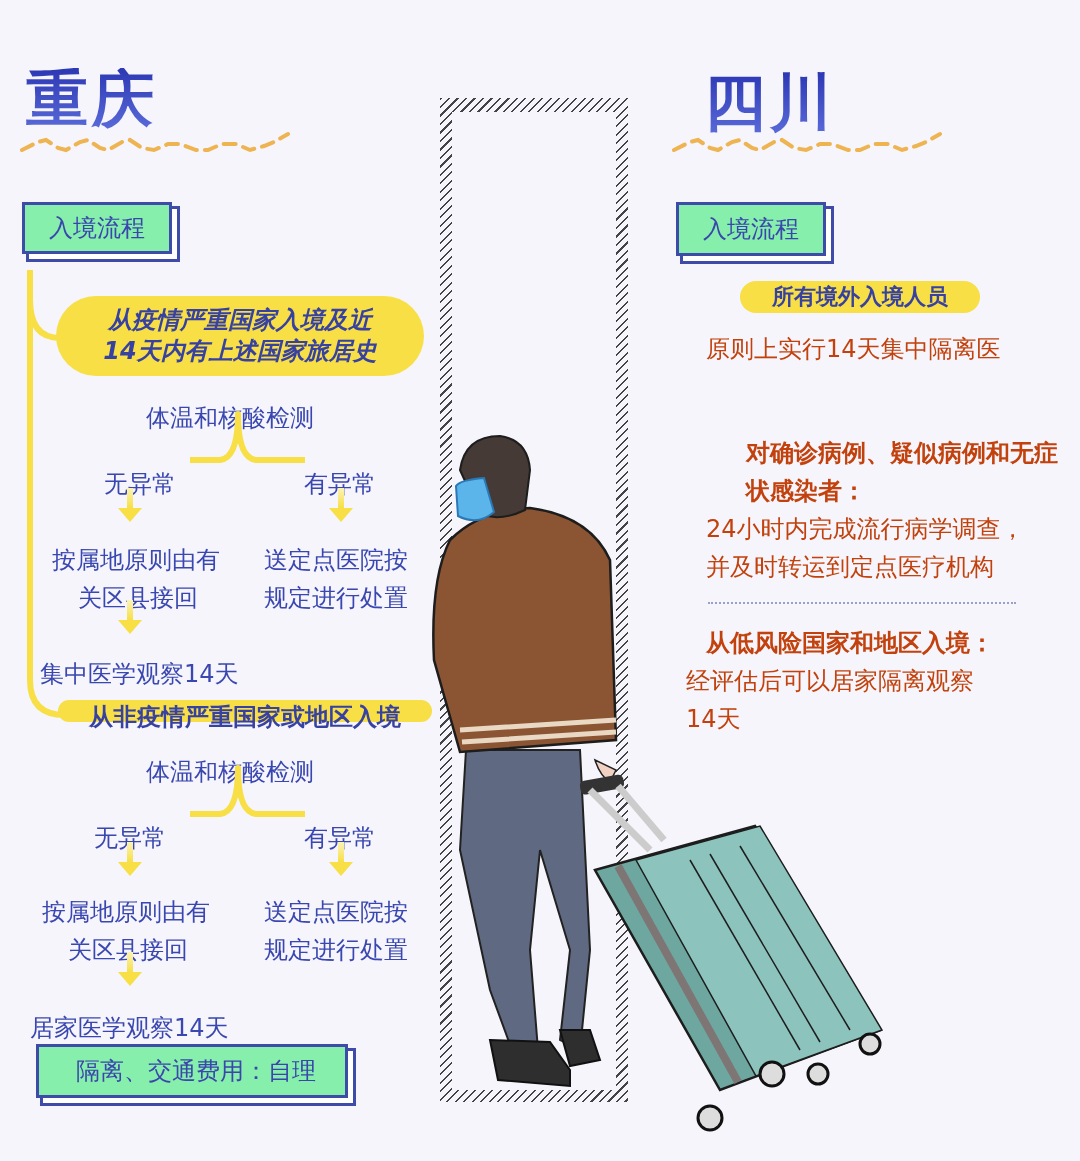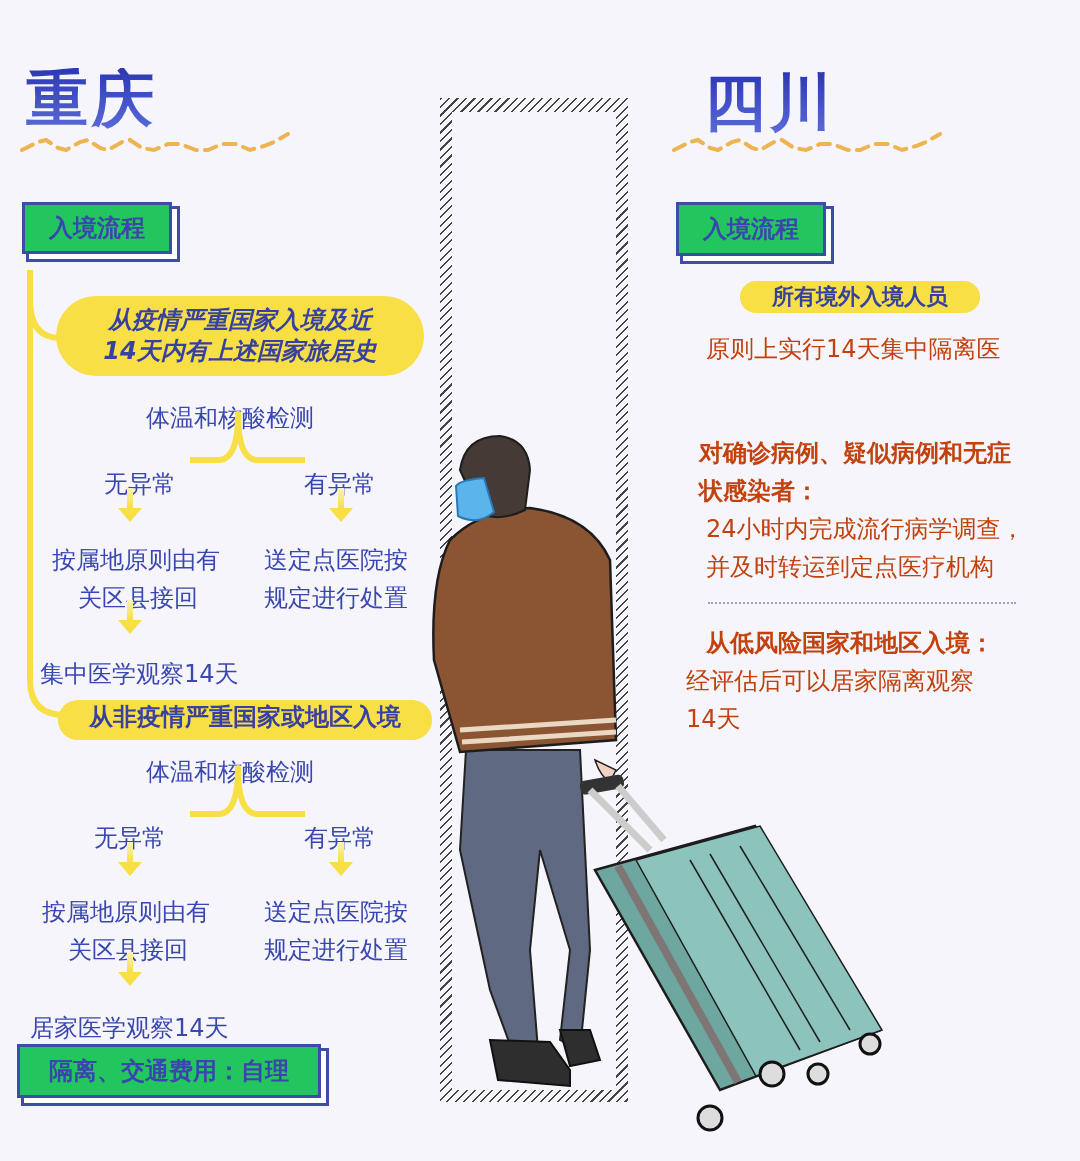"入境流程" .box-label { background: #22c55e -> #86efac; font-weight: bold -> normal }
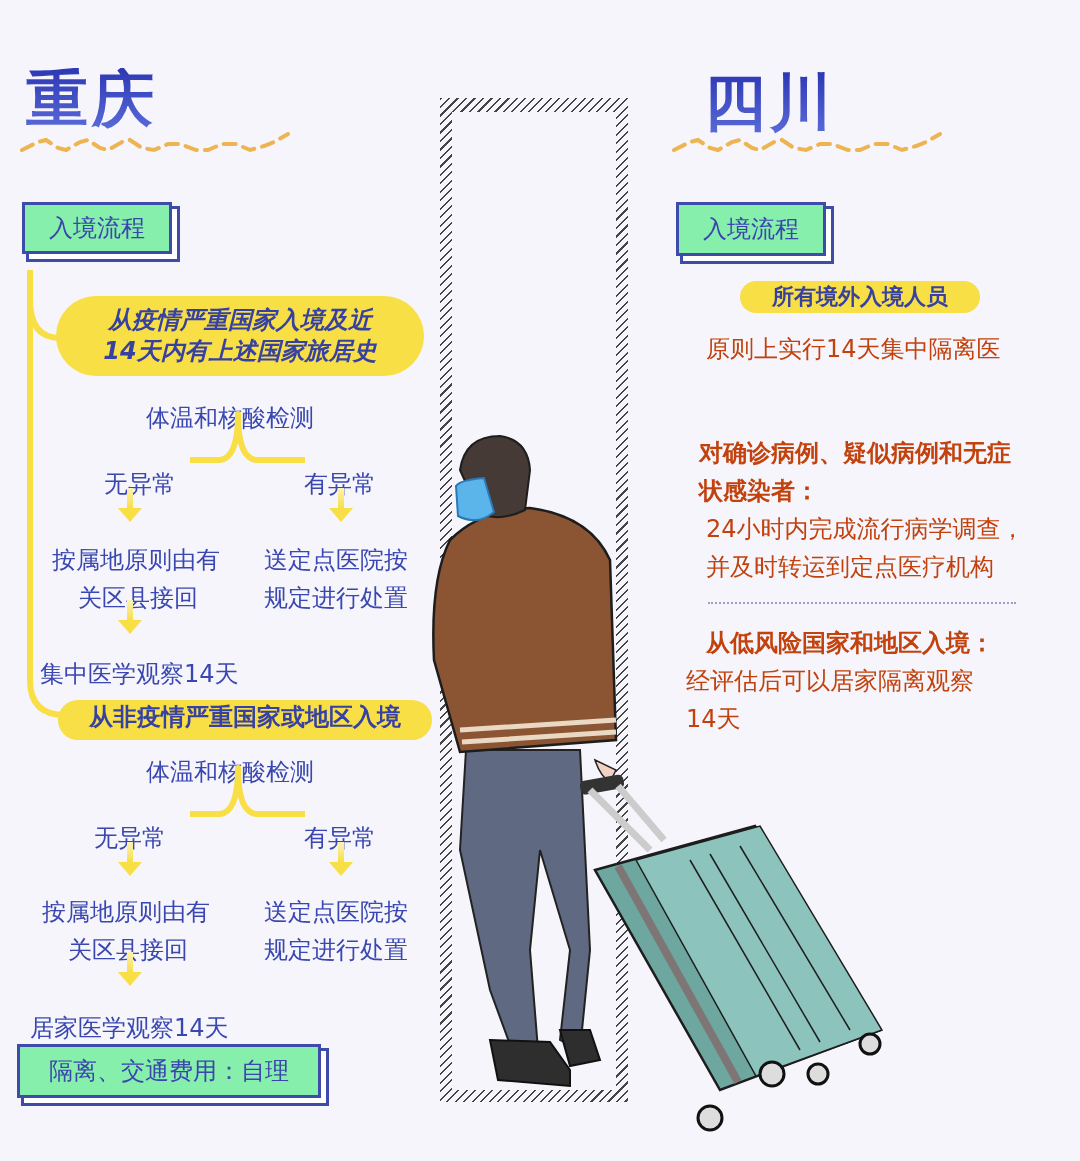"对确诊病例、疑似病例和无症" div.abs { left: 699px -> 746px }
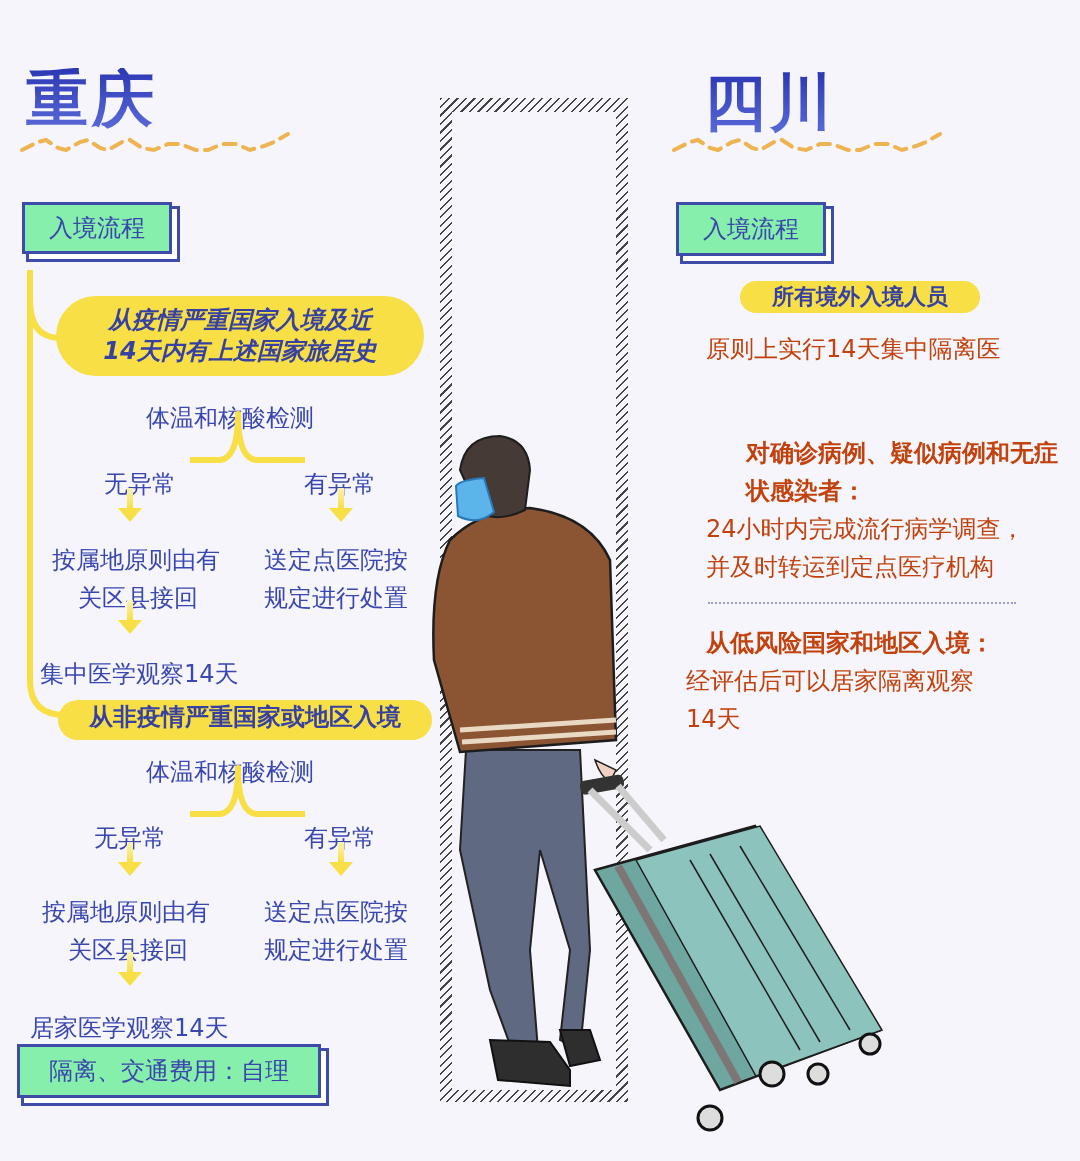"从非疫情严重国家或地区入境" div.abs { height: 40px -> 22px }
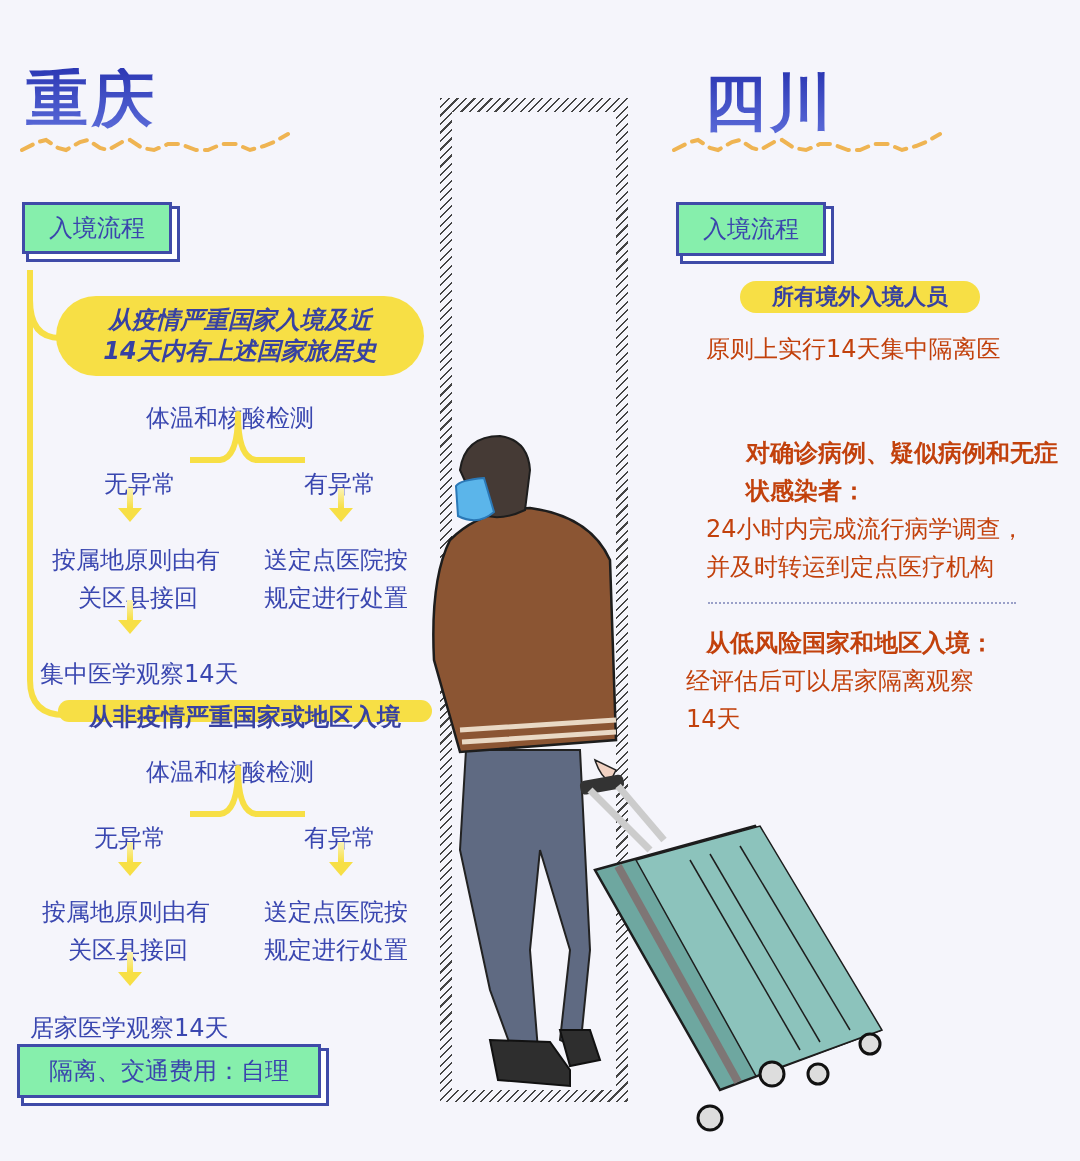"隔离、交通费用：自理" div.abs { left: 17px -> 36px; padding-left: none -> 8px }
